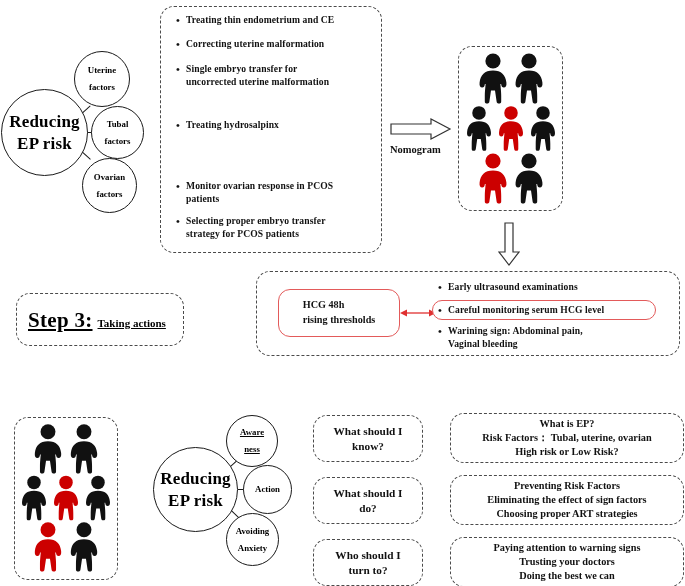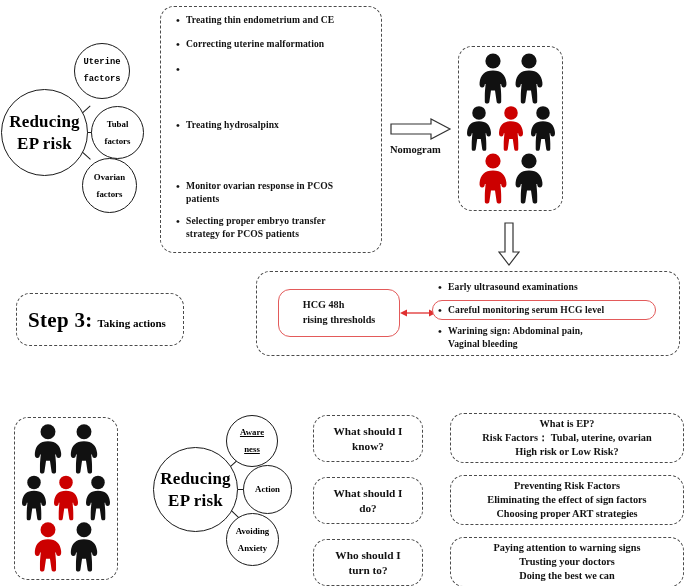"Uterine" div.circle { font-family: Liberation Mono, monospace -> none; top: 3px -> 11px }
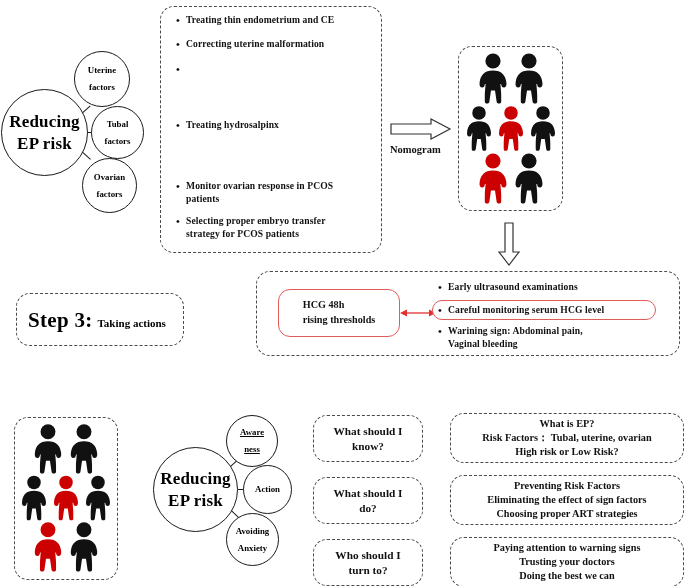"Single embryo transfer for" span.bullet-text { html: none -> <span>Single embryo transfer for uncorrected uterine malformation</span> }
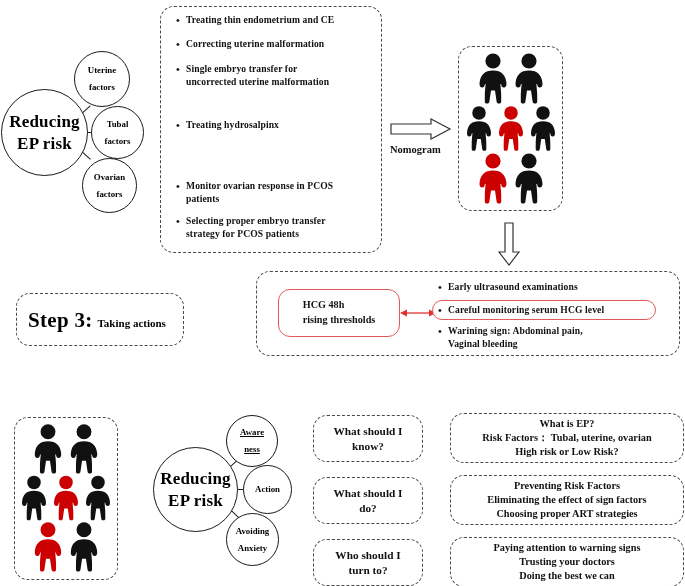"Step 3:" div.step-label { text-decoration: none -> underline }
